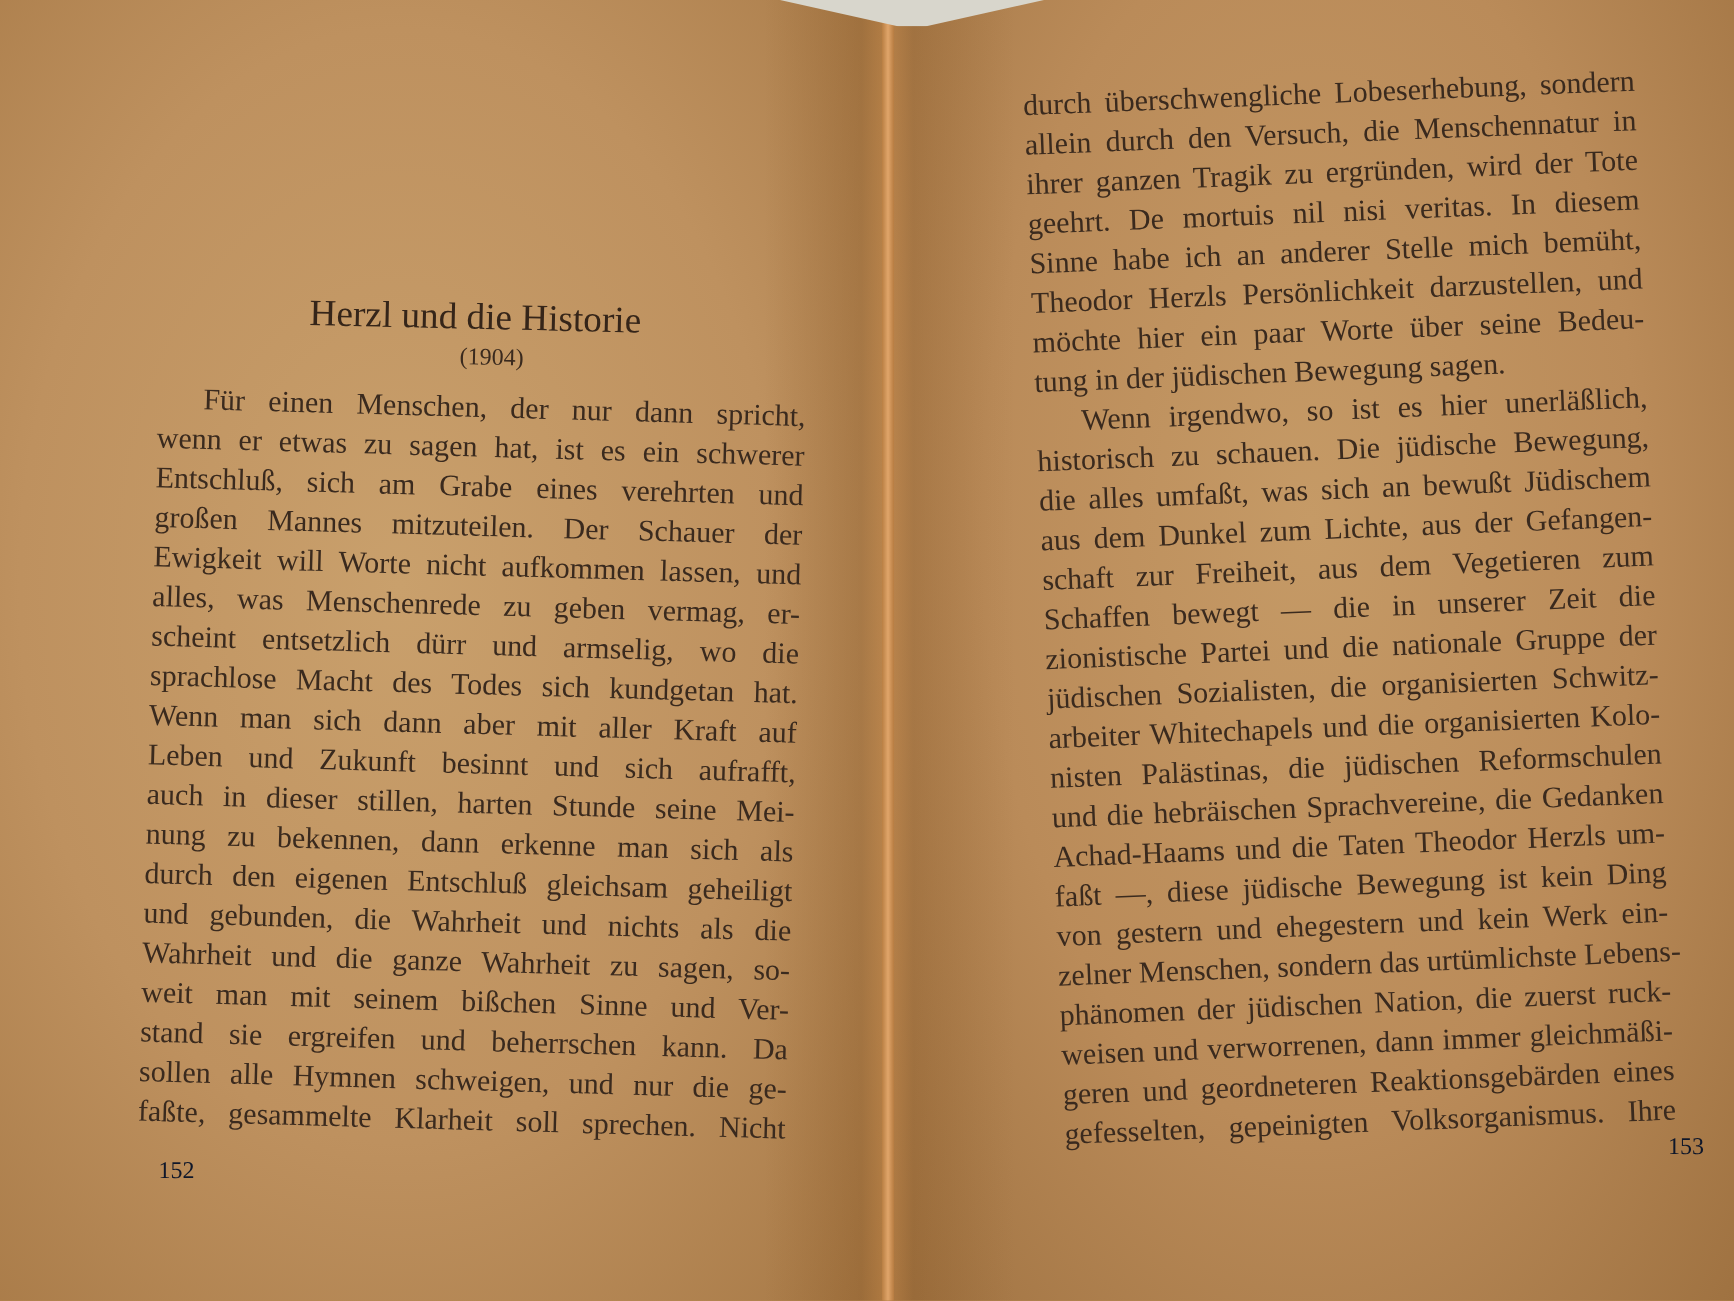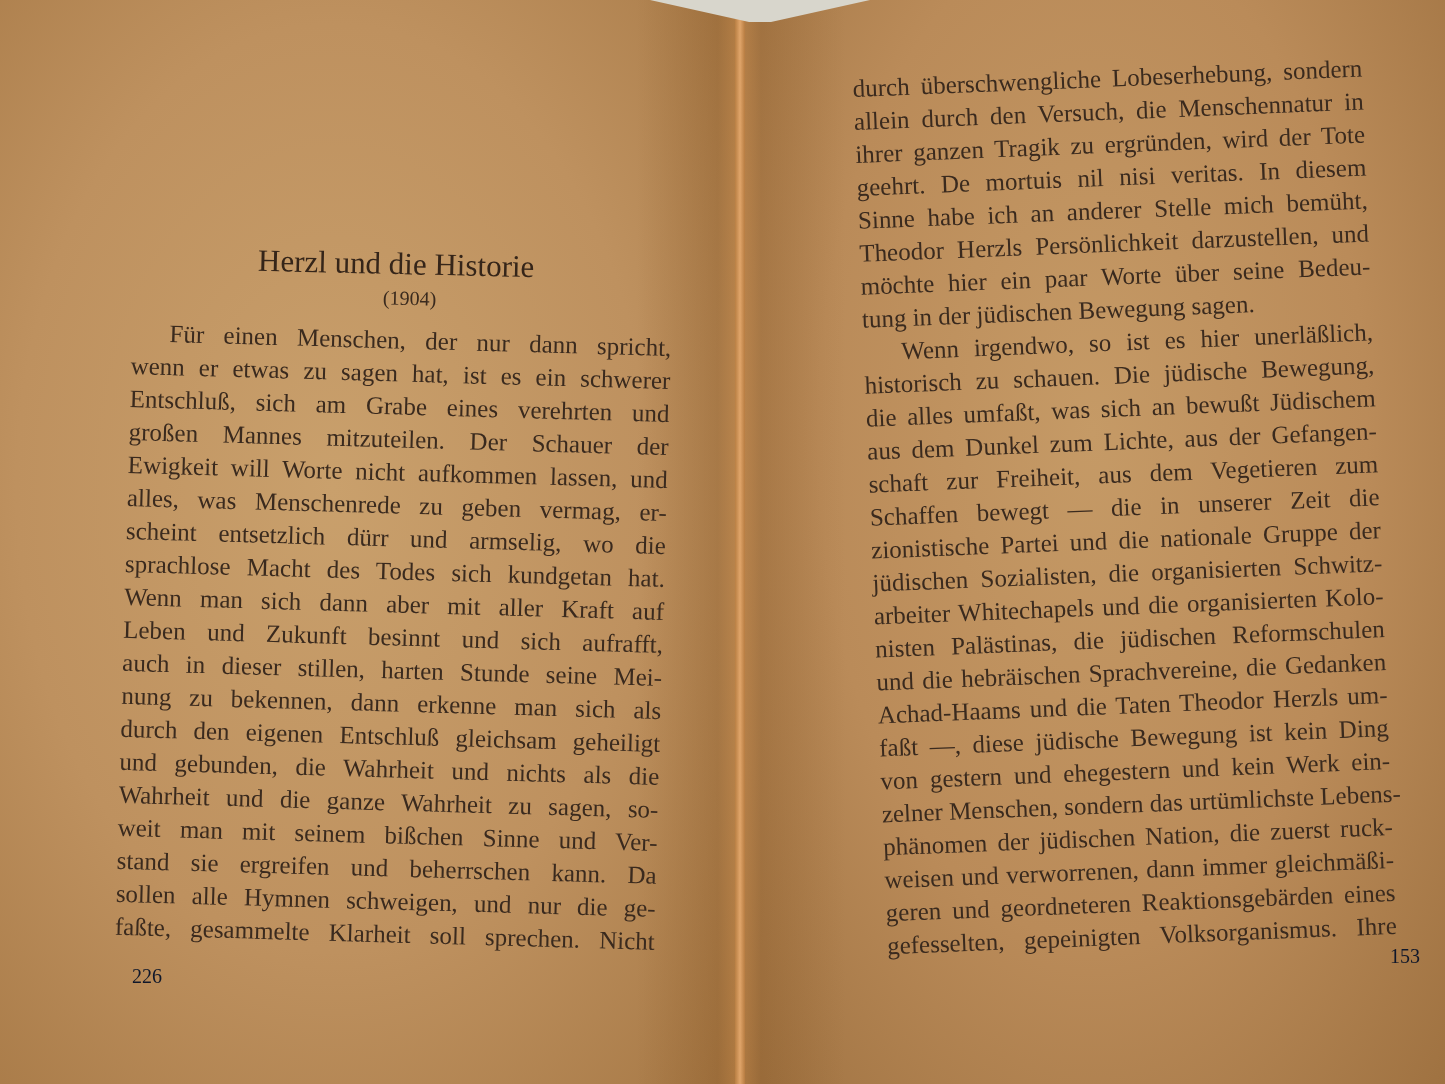"226" div.page-num { text: 226 -> 152 }
